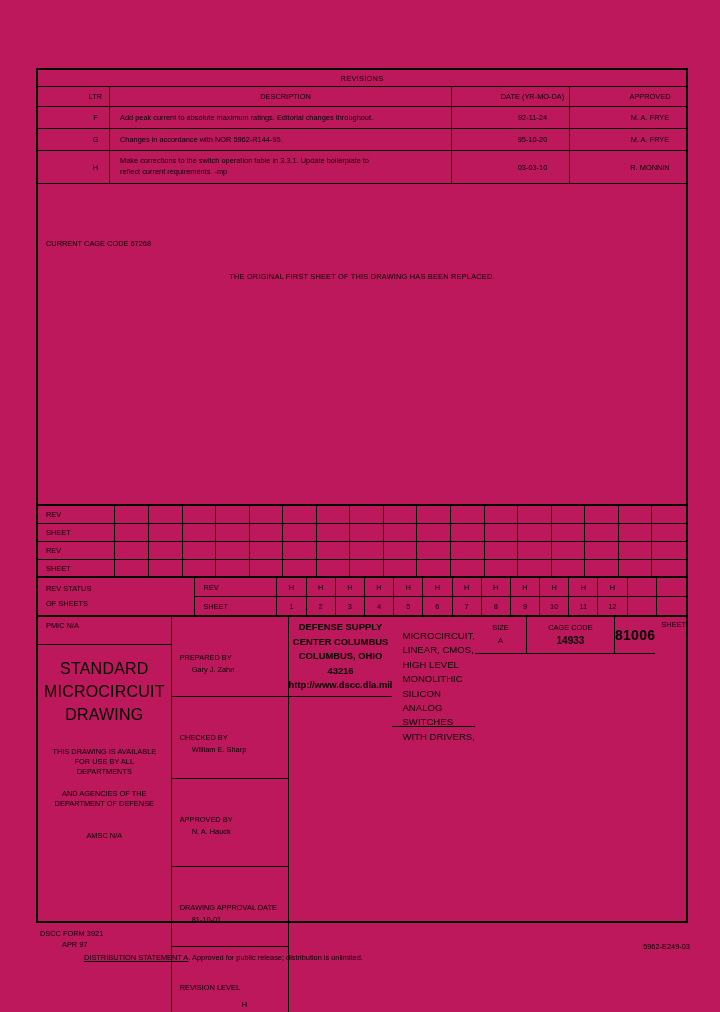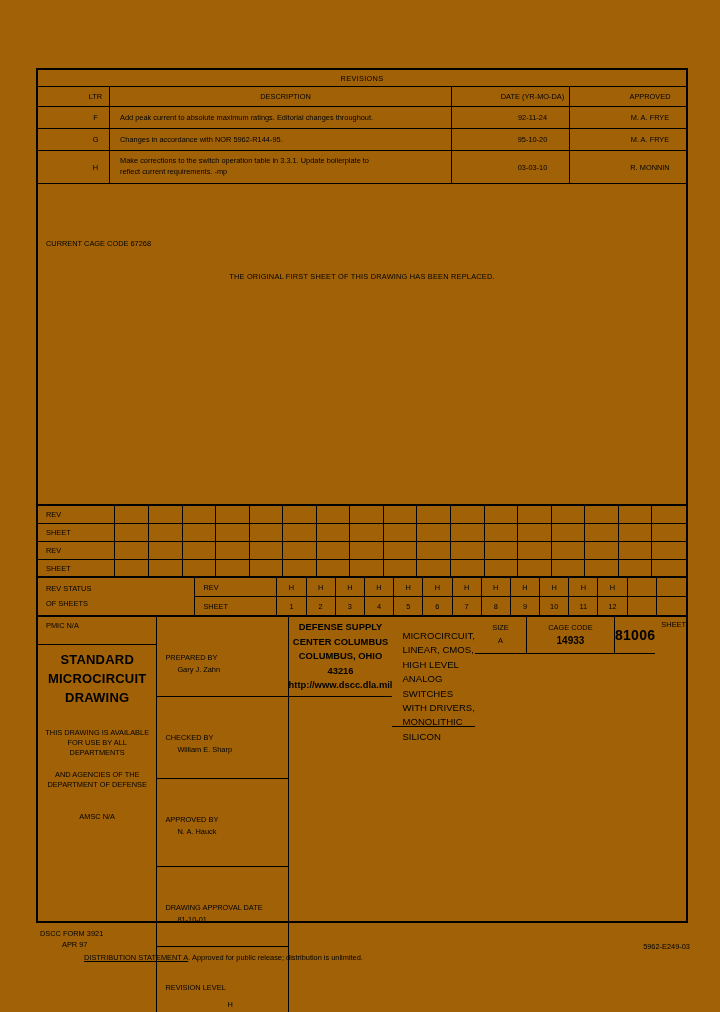"REVISIONS" #page { background: #a16207 -> #be185d }
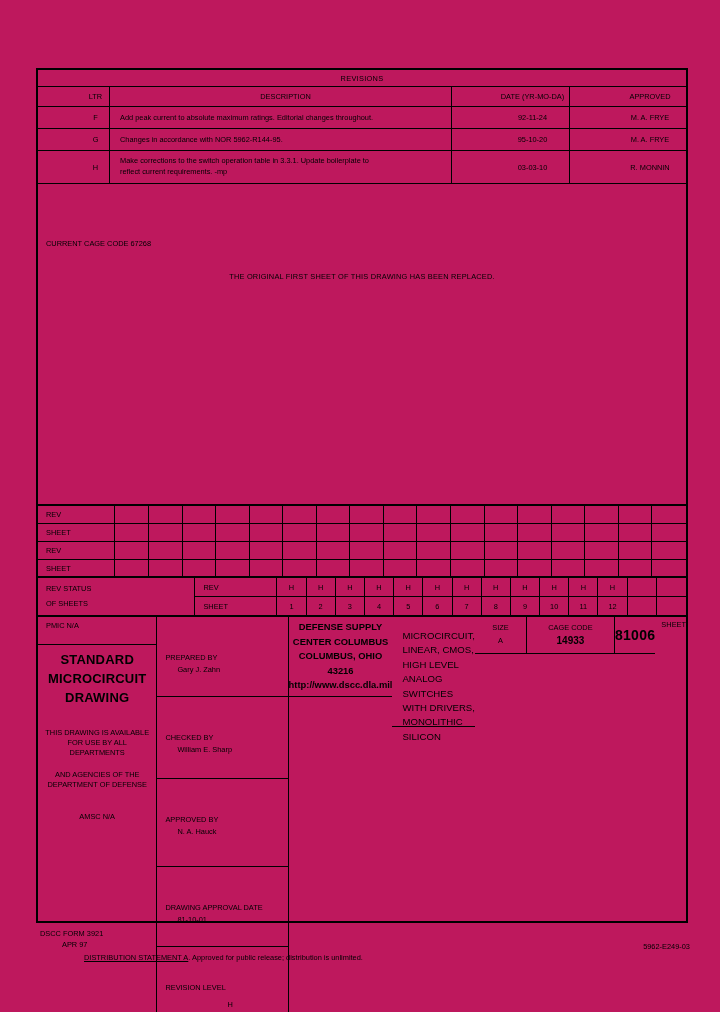"STANDARD" .smd-title { font-size: 13px -> 16px; font-weight: bold -> normal; margin-top: none -> 6px }
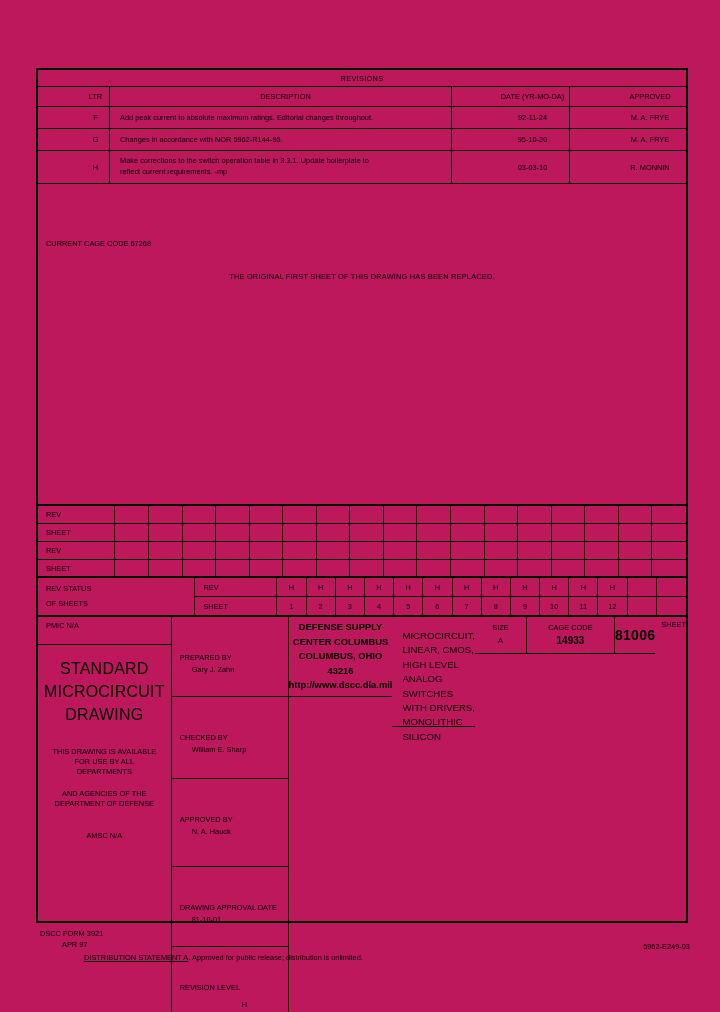"ANALOG SWITCHES WITH DRIVERS," div { order: before "MONOLITHIC SILICON" -> after "MONOLITHIC SILICON" }
